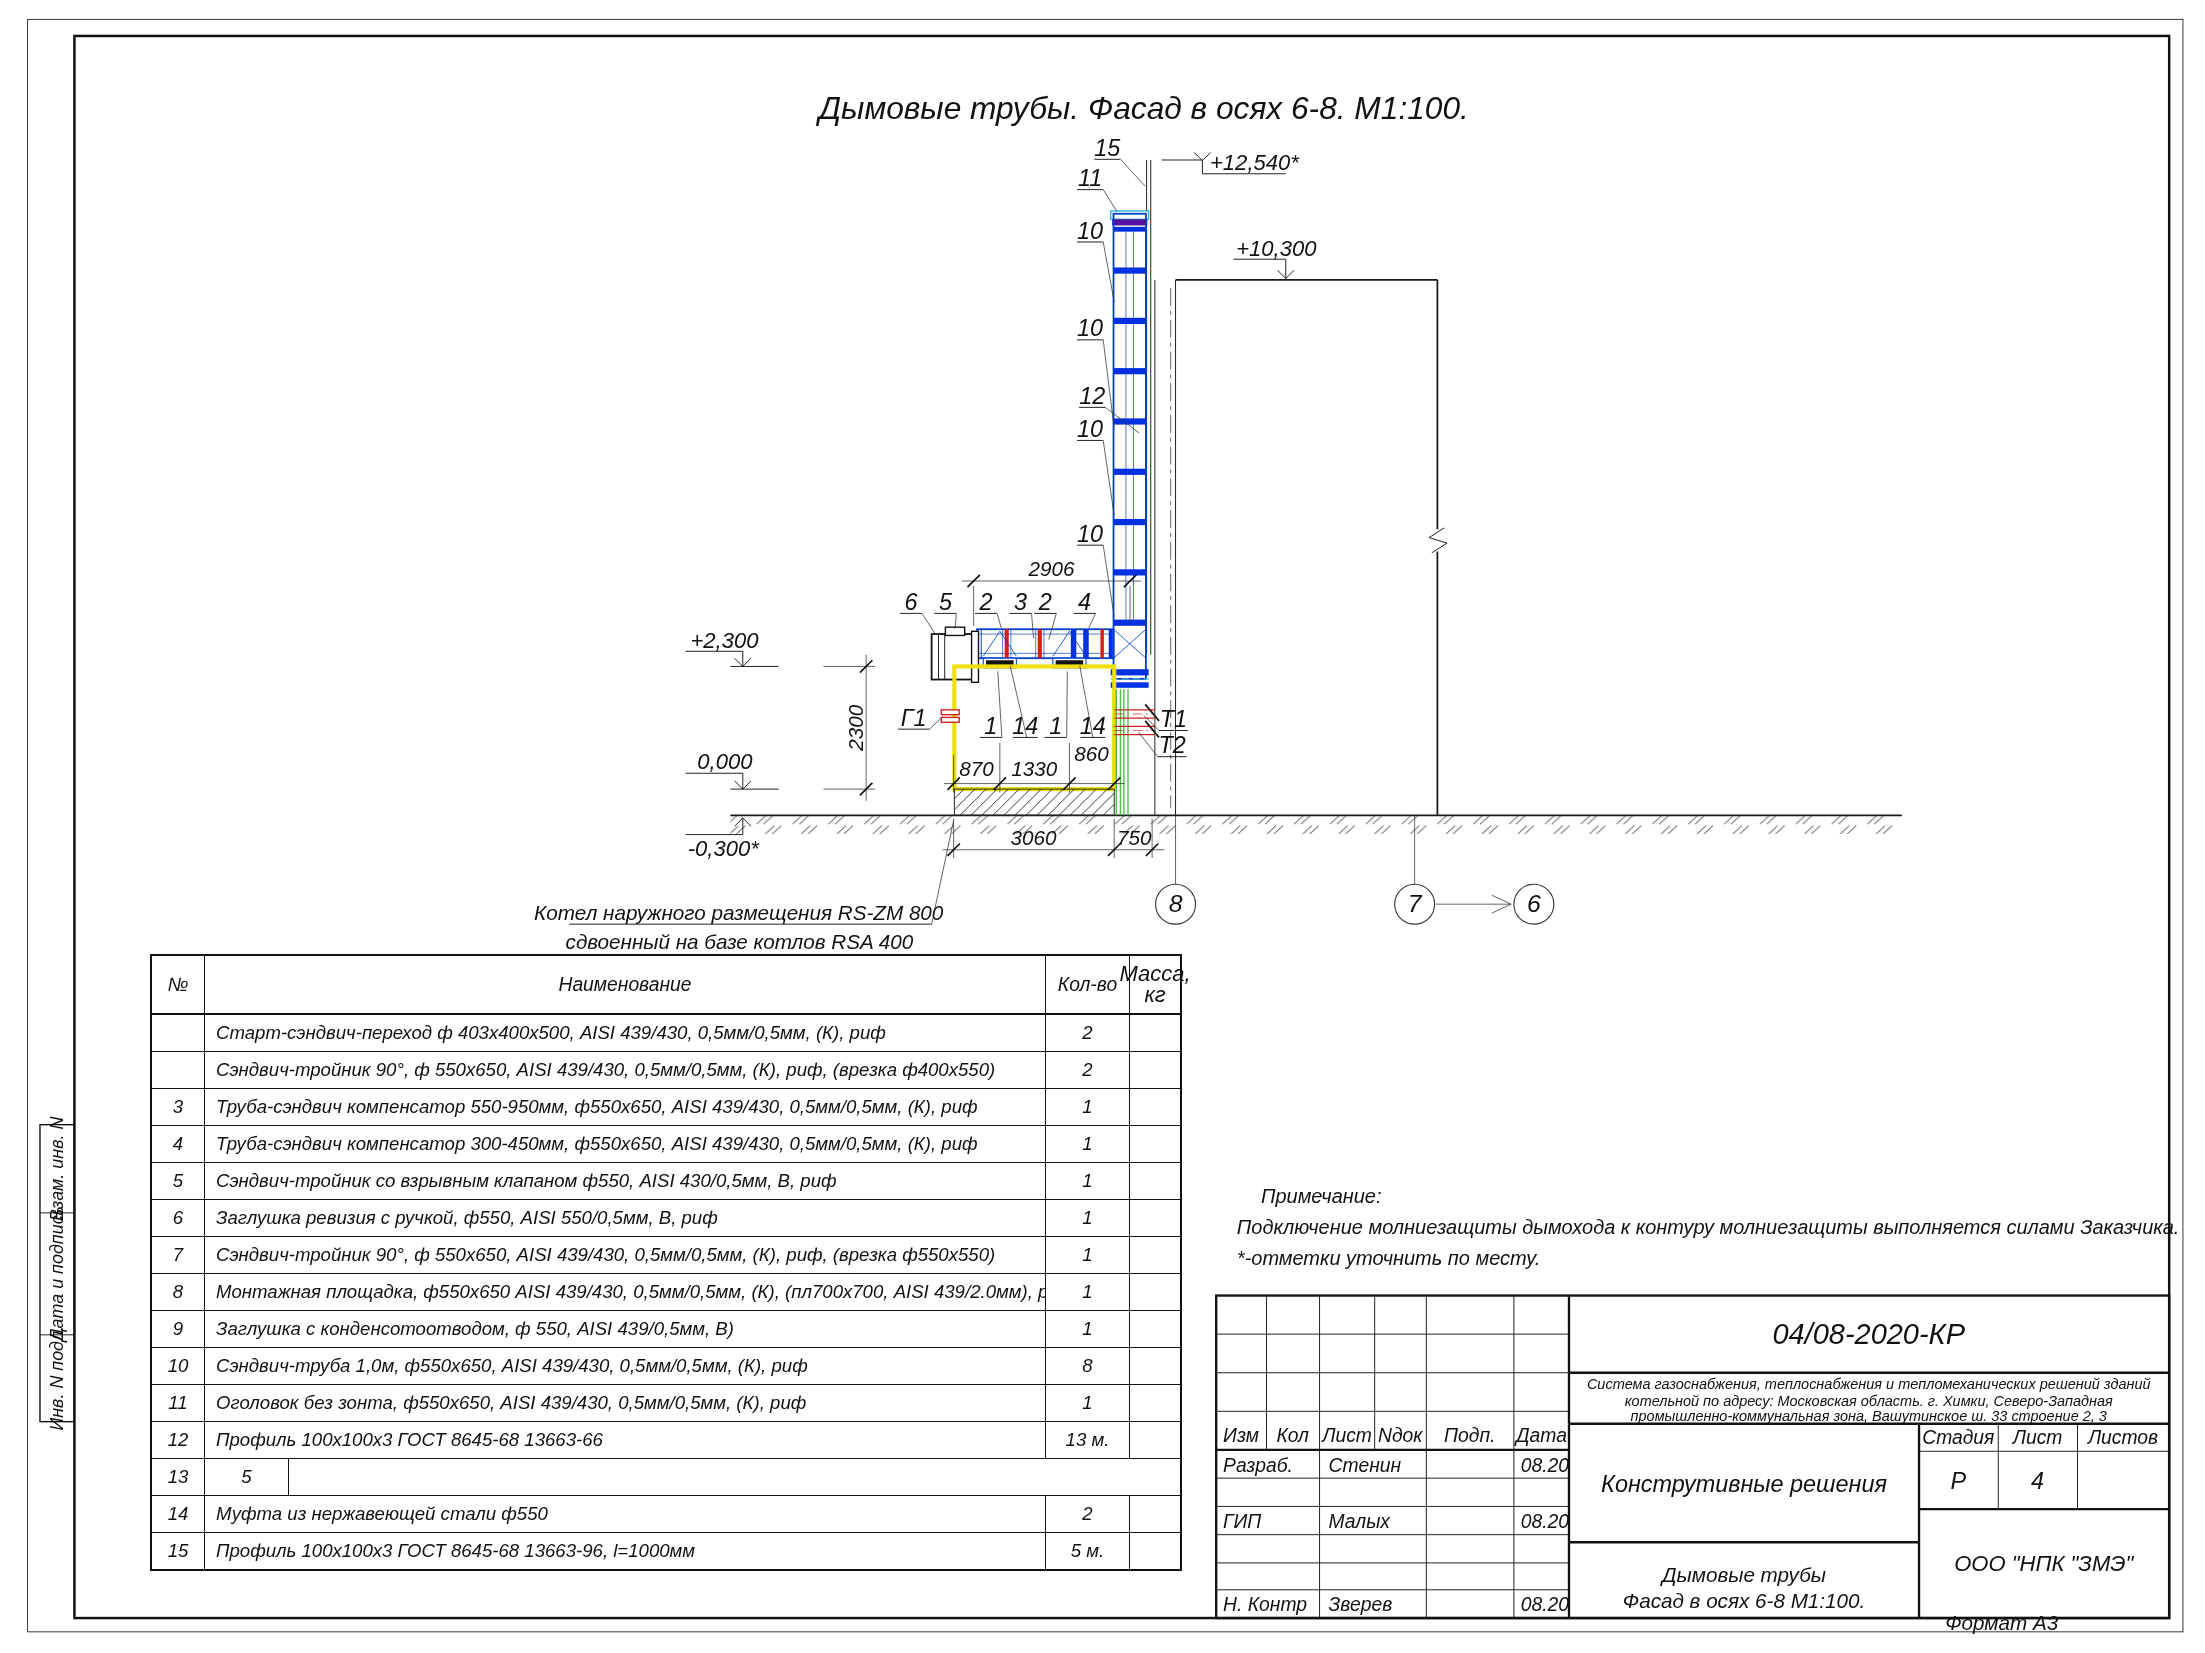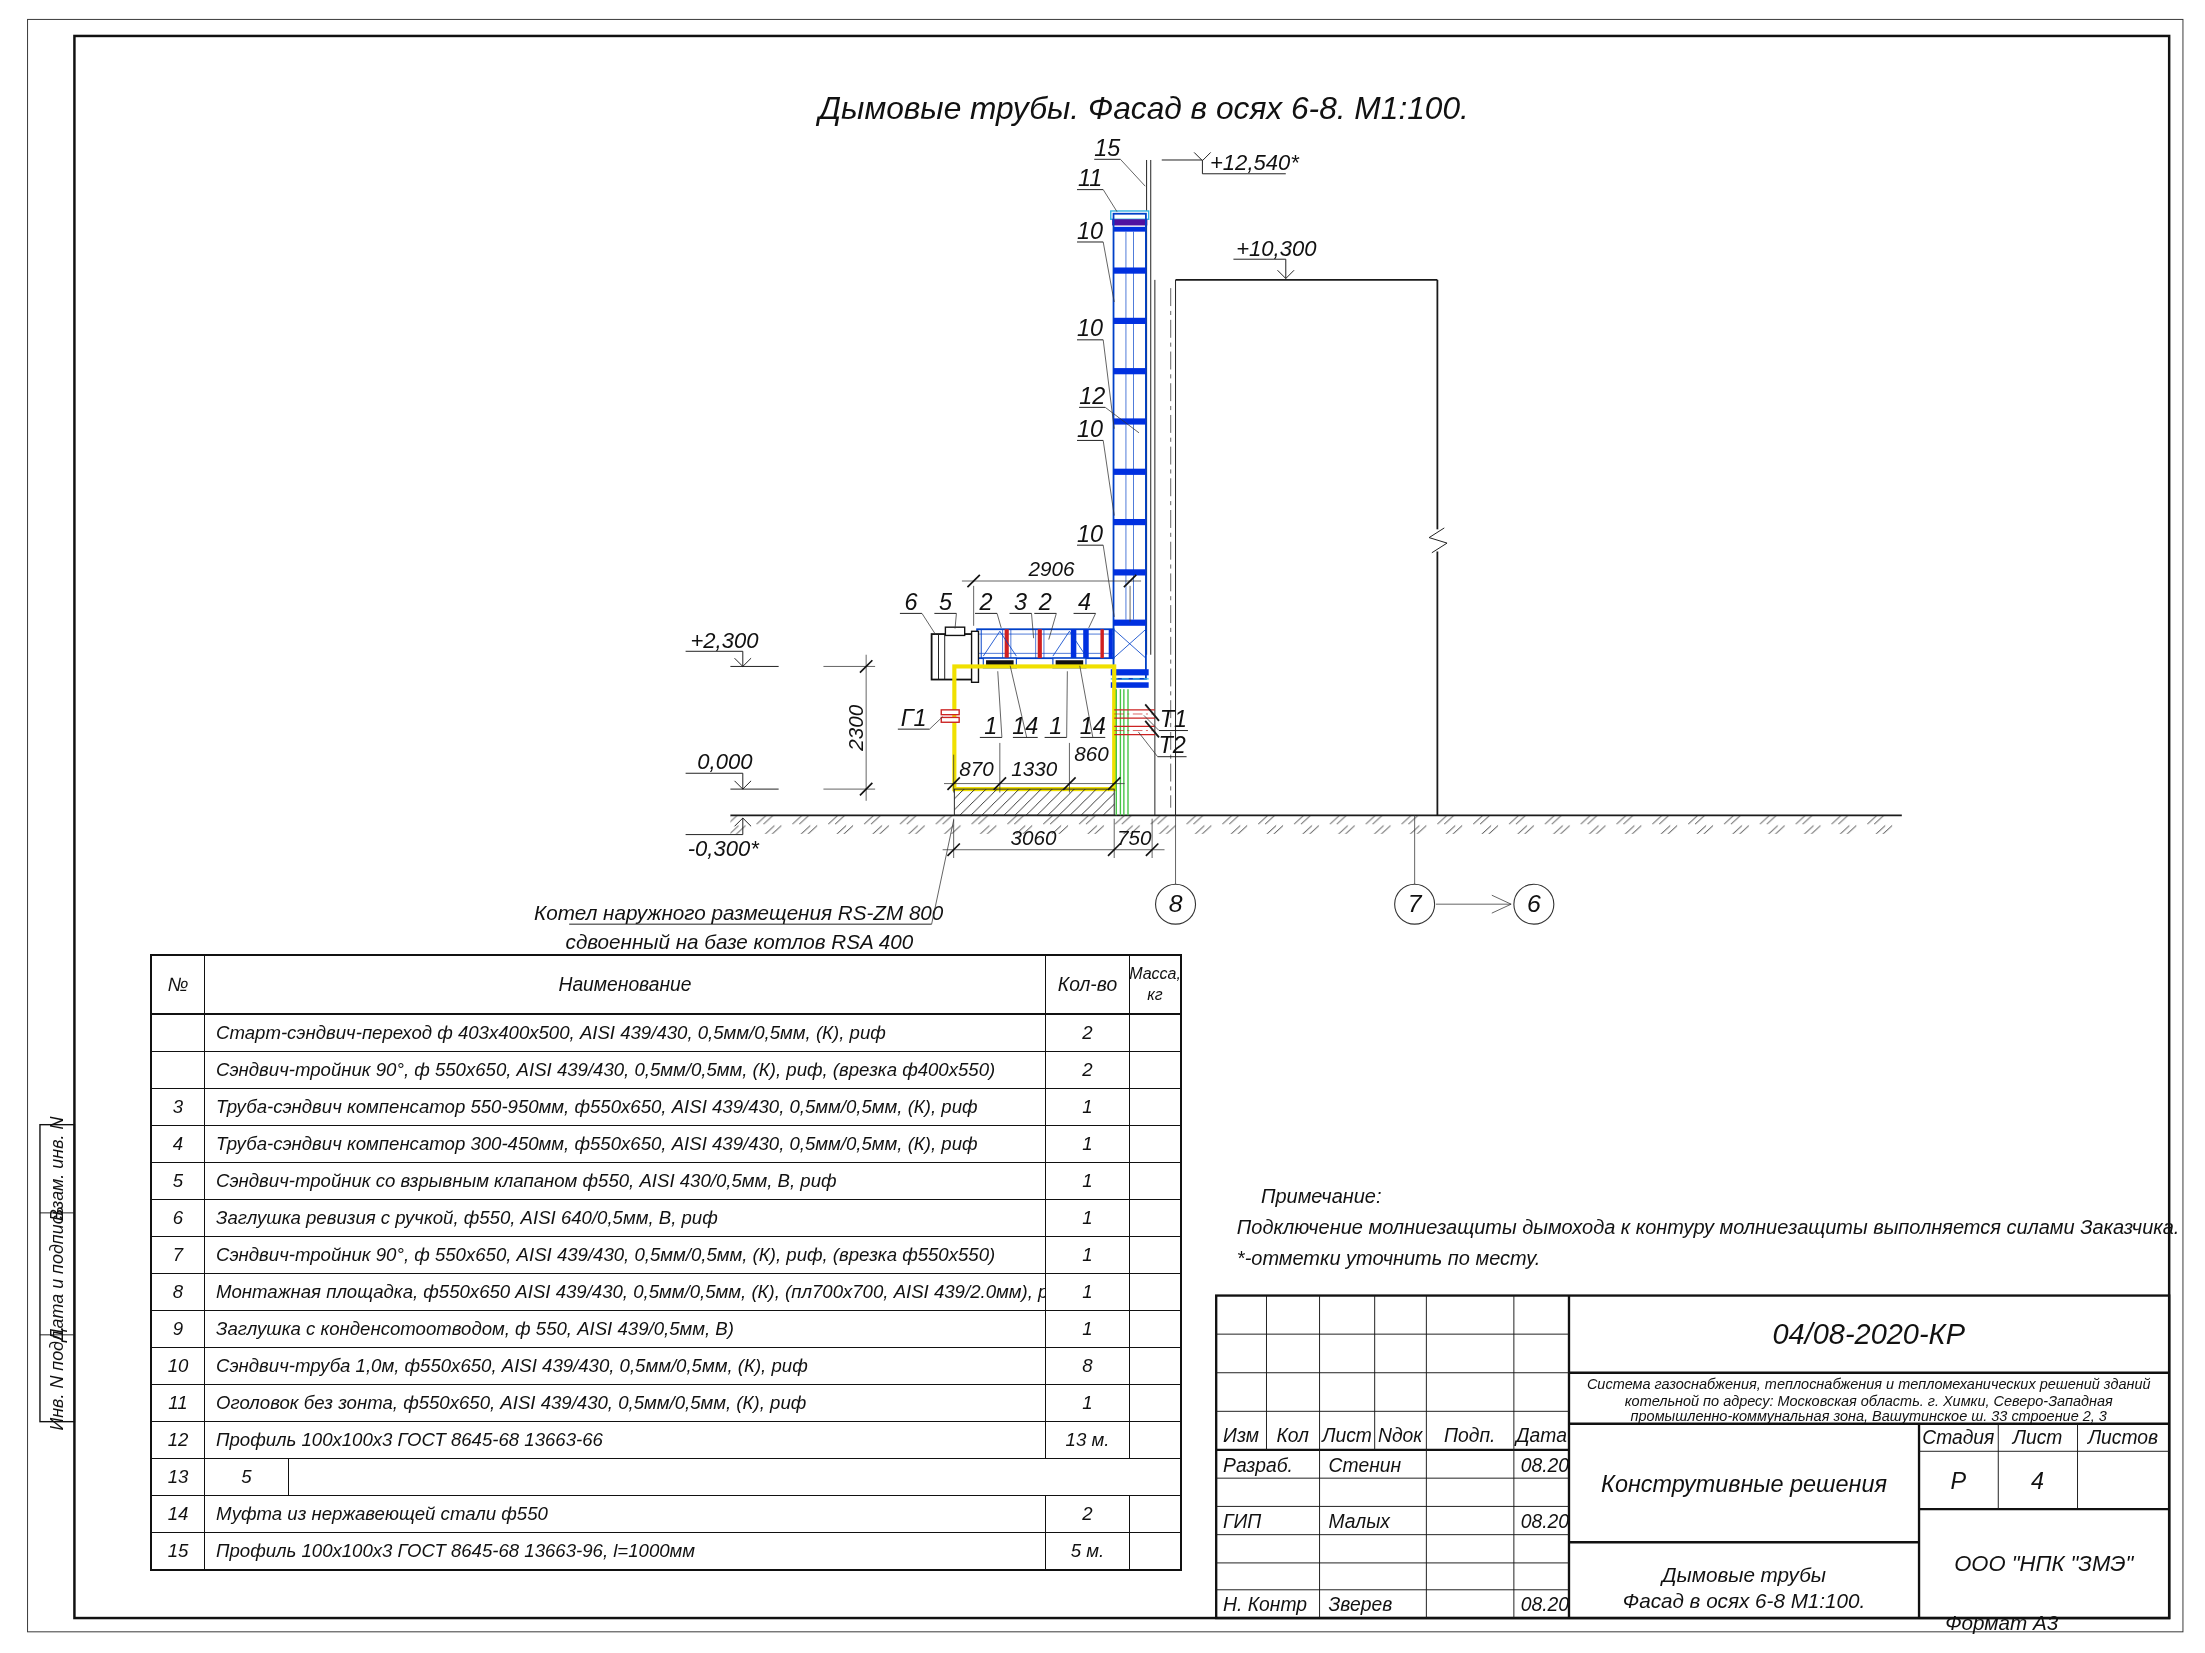"Масса," .phead .c-mass { font-size: 16px -> 22px }
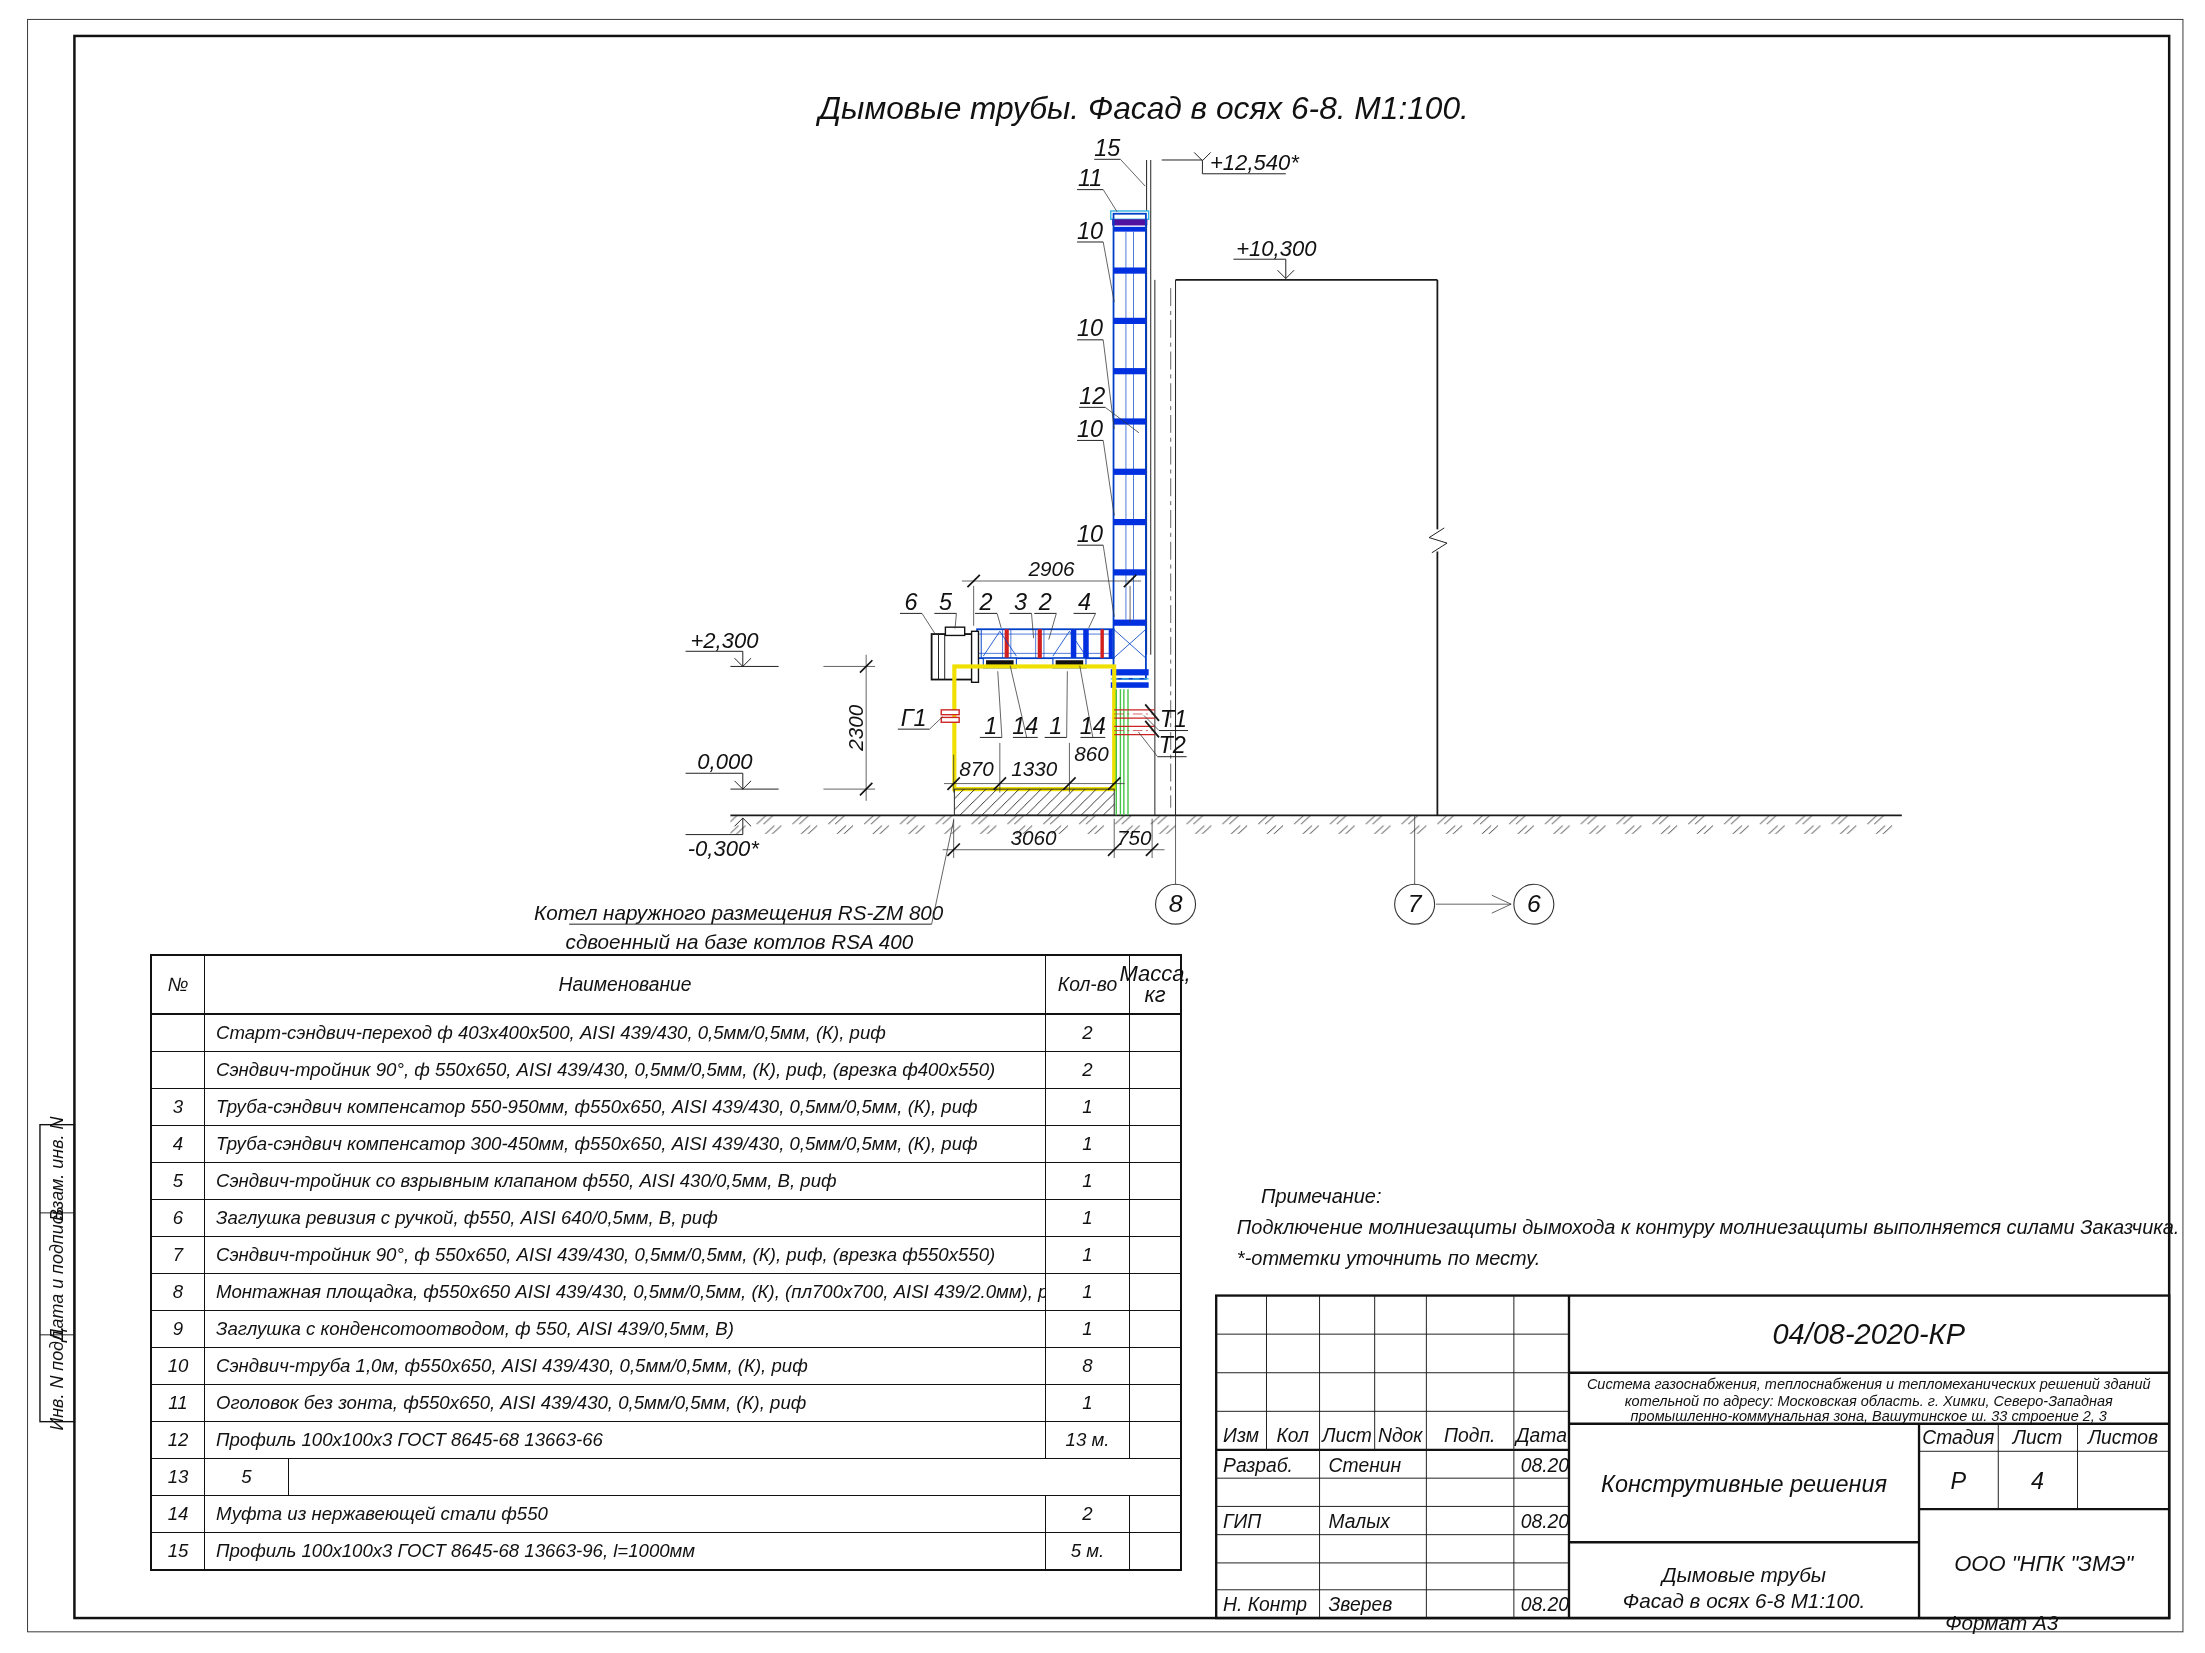"Заглушка ревизия с ручкой, ф550," div.c-name { text: 640/0,5мм -> 550/0,5мм }
